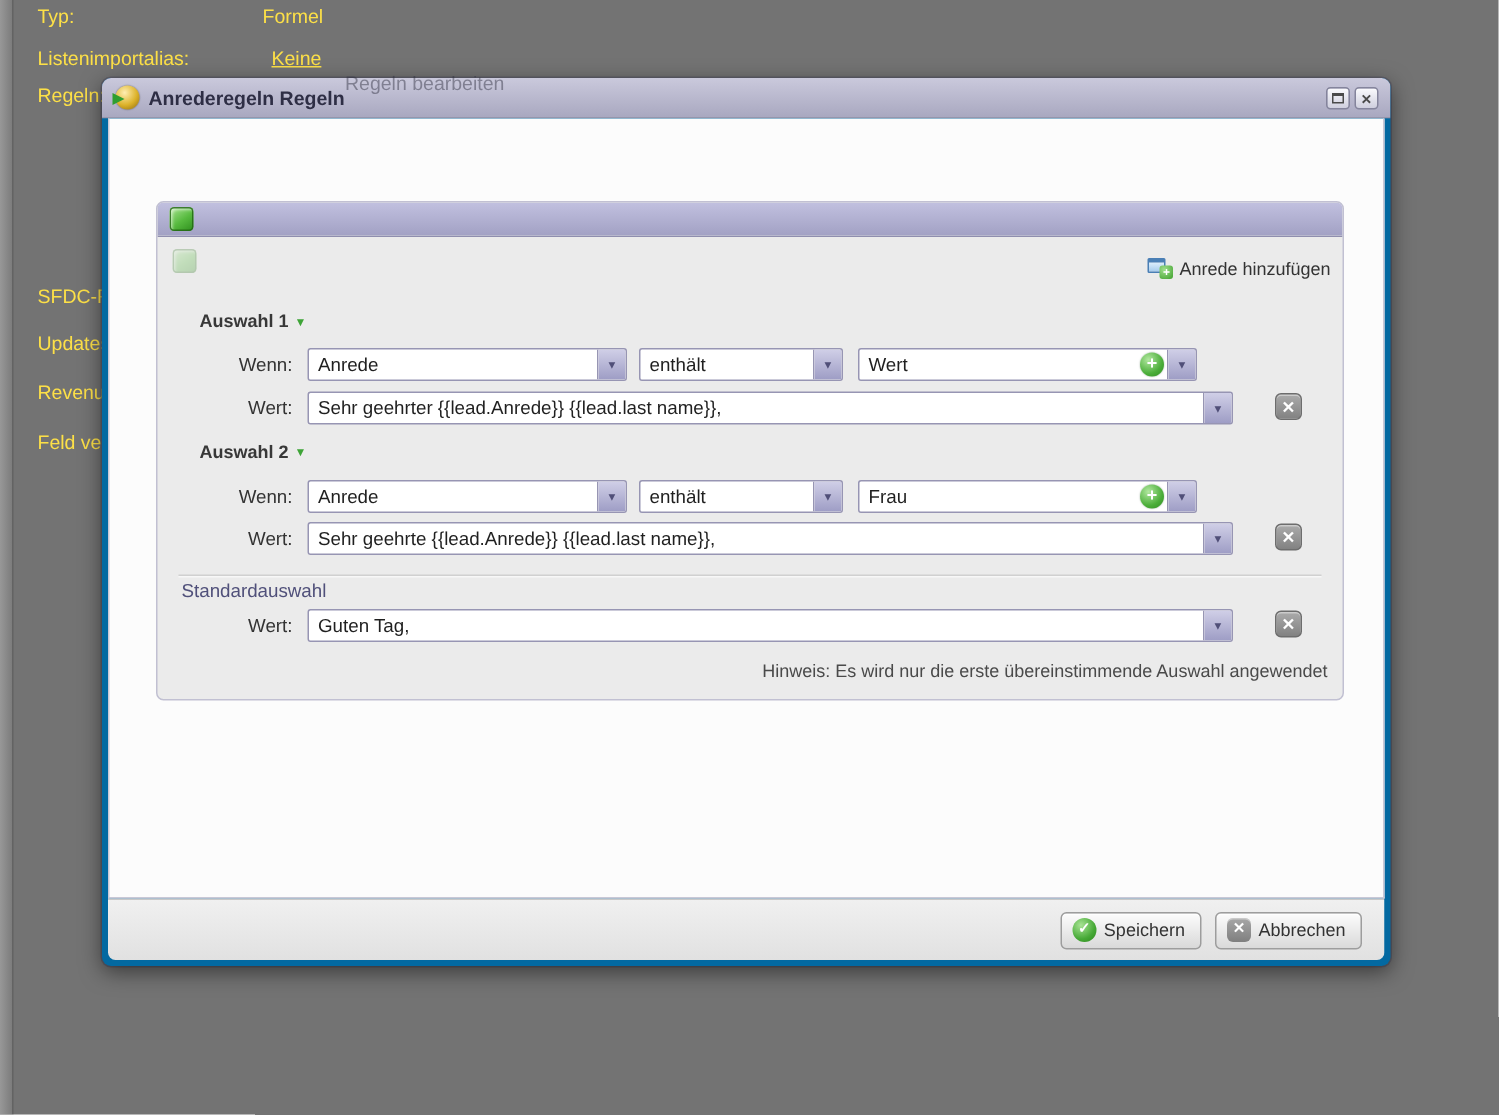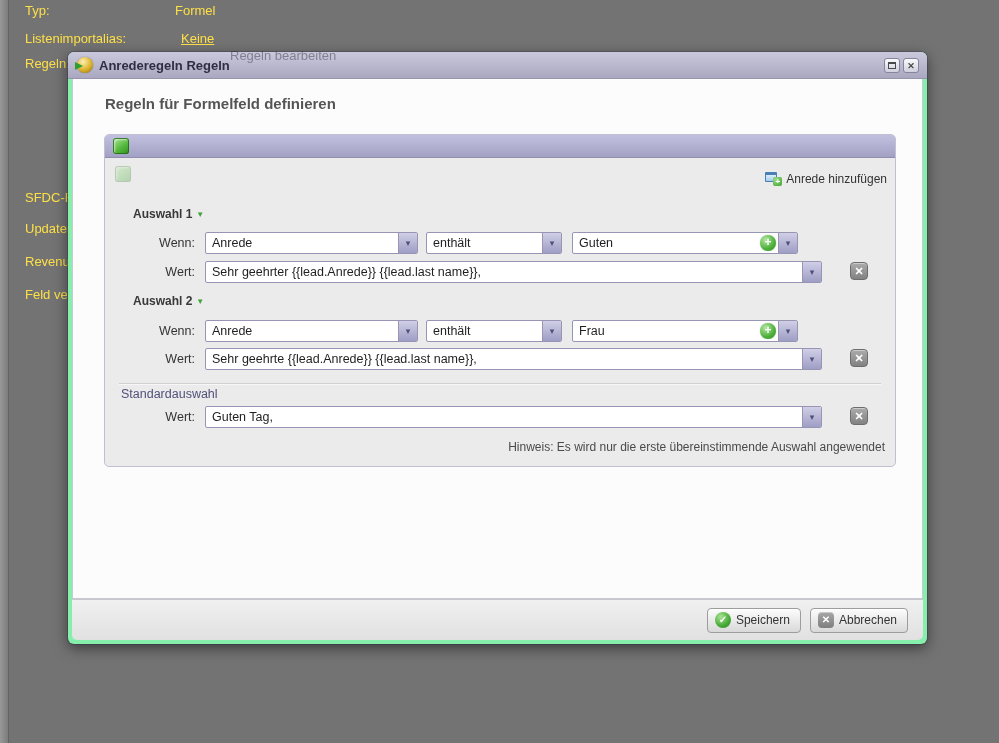"Anrederegeln Regeln" .modal { background: #86efac -> #0369a1 }
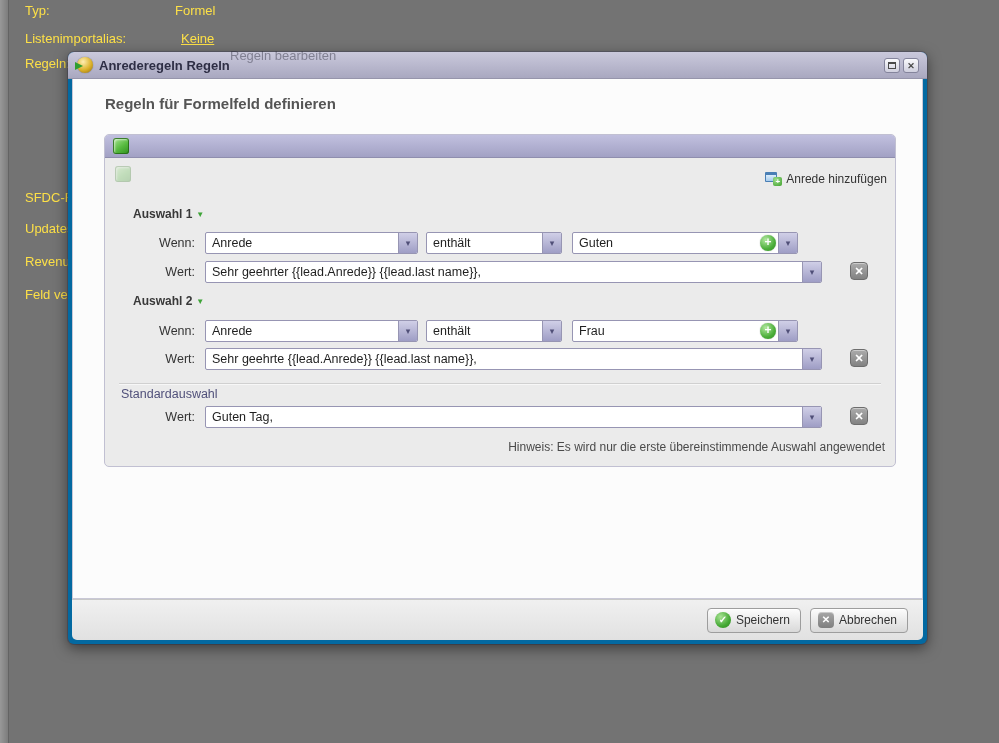"Regeln für Formelfeld definieren" div.dlg-heading { html: <div>Regeln für Formelfeld definieren</div> -> none }
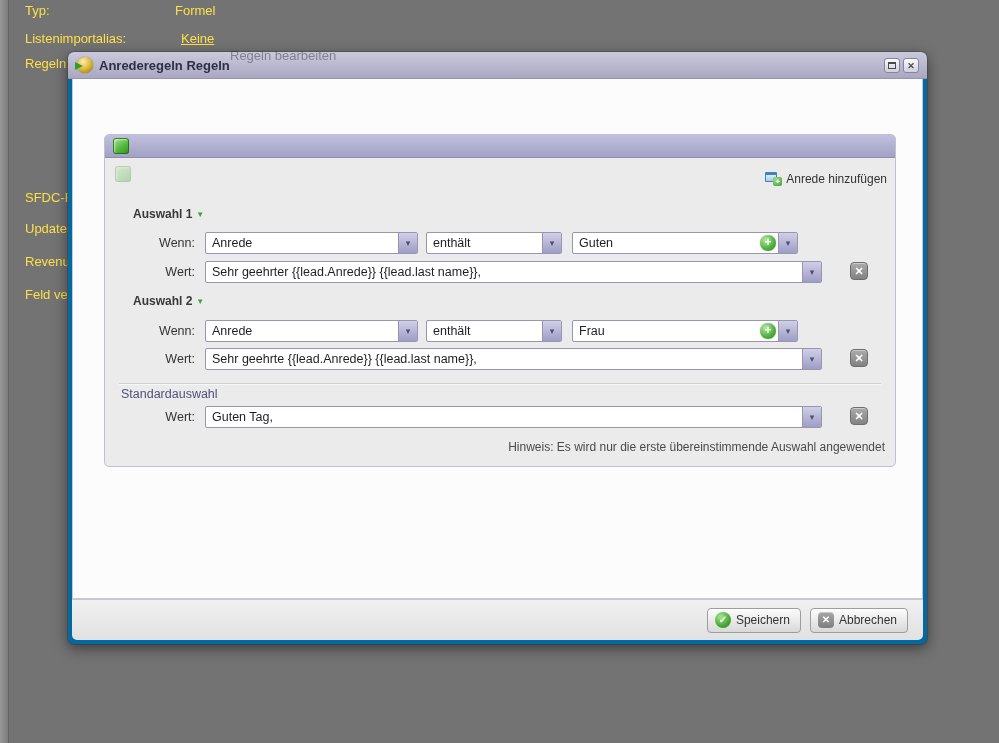"Guten" span.dd-txt { text: Guten -> Wert }
